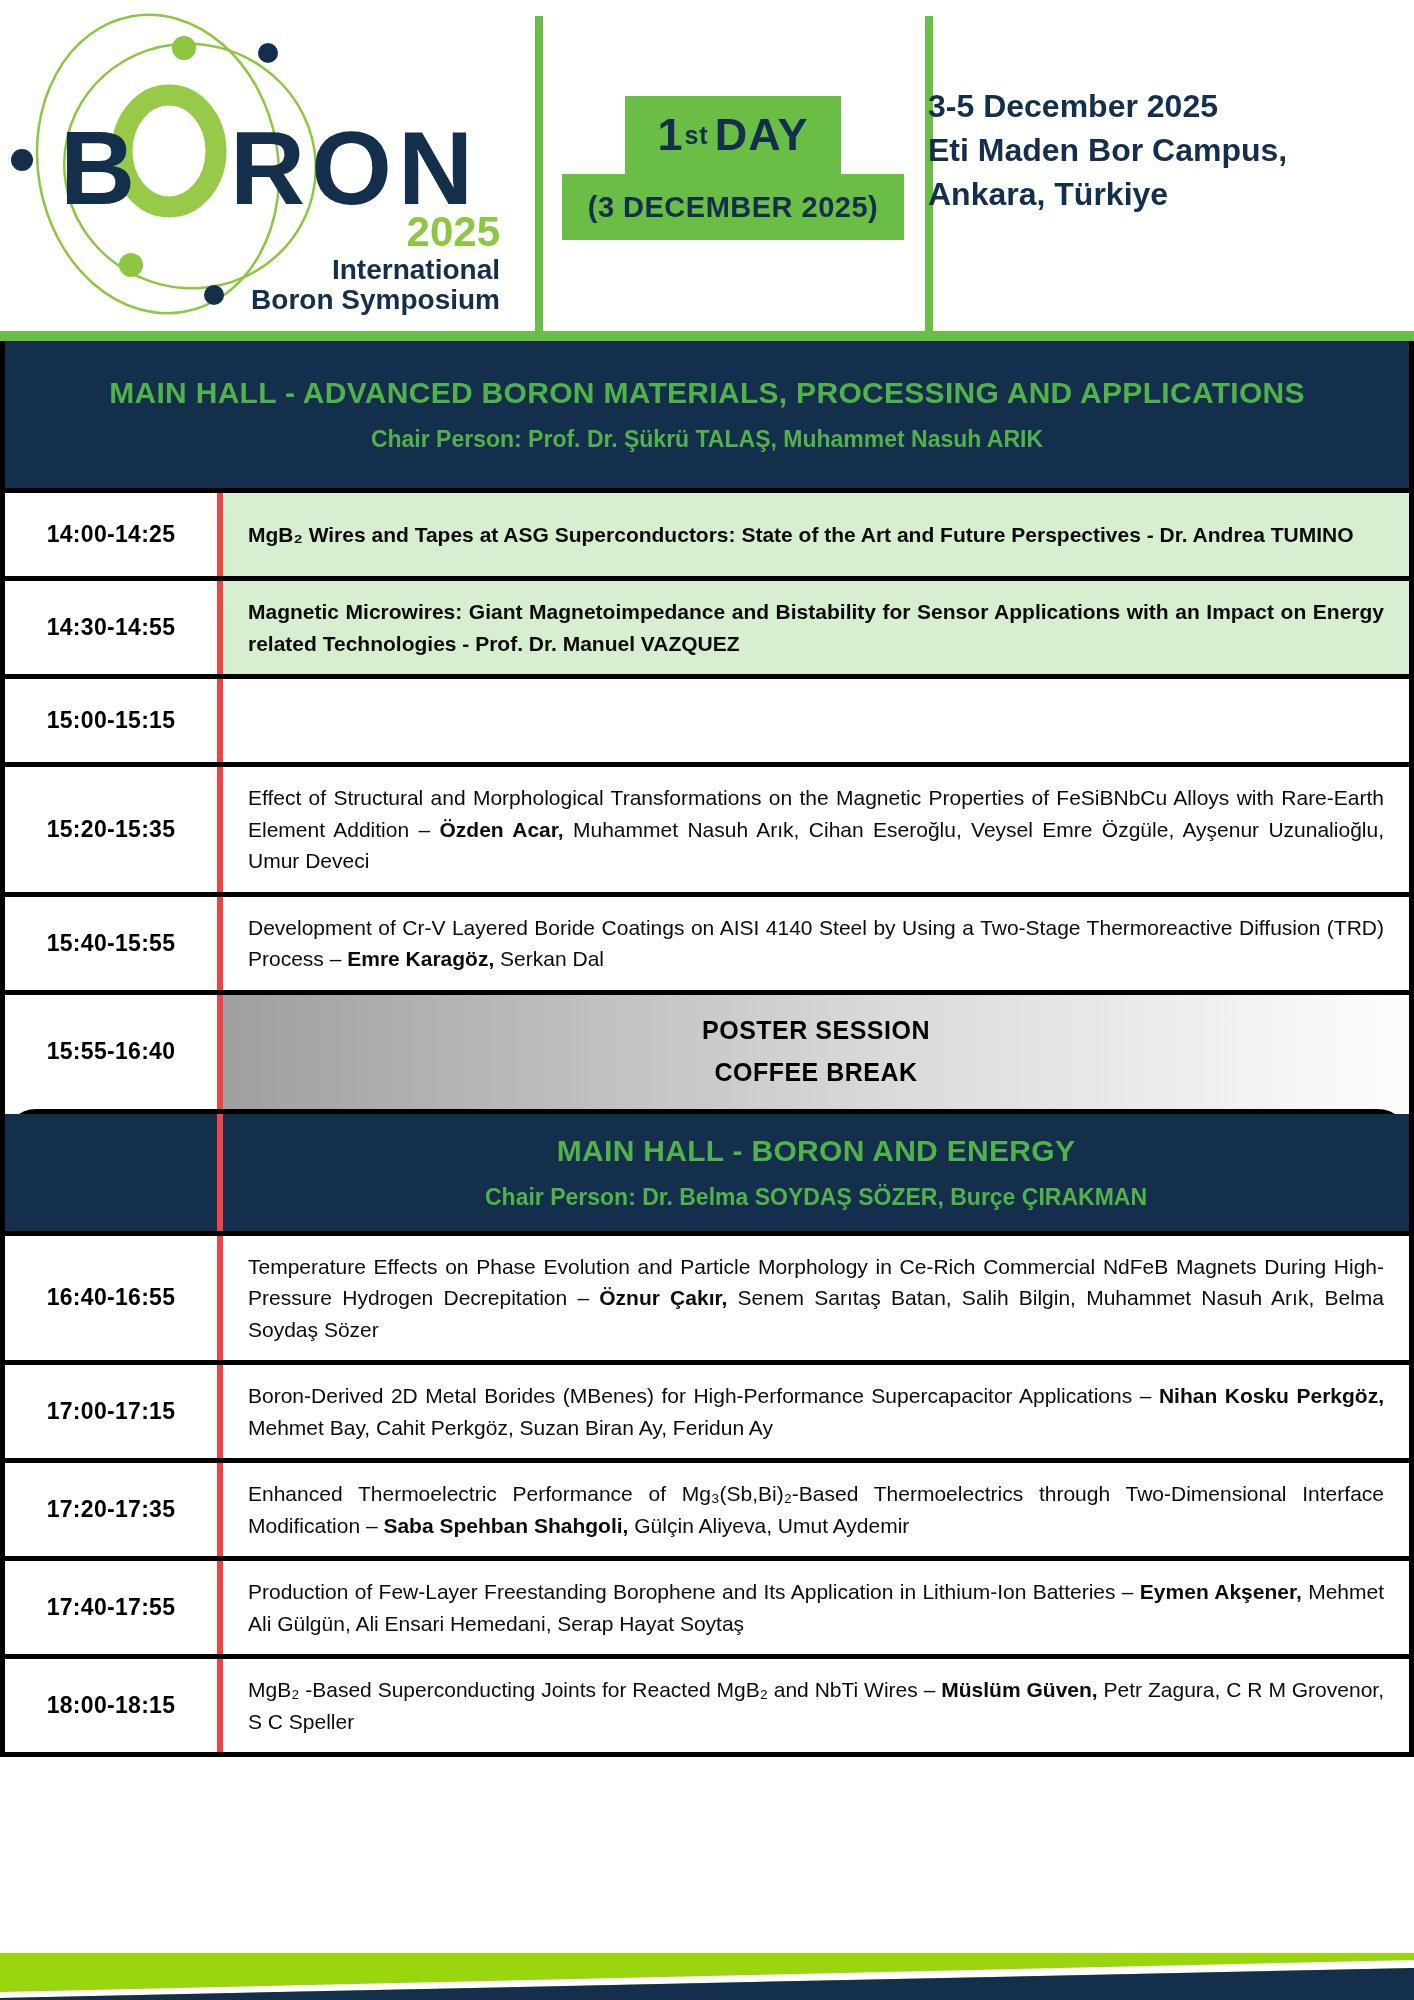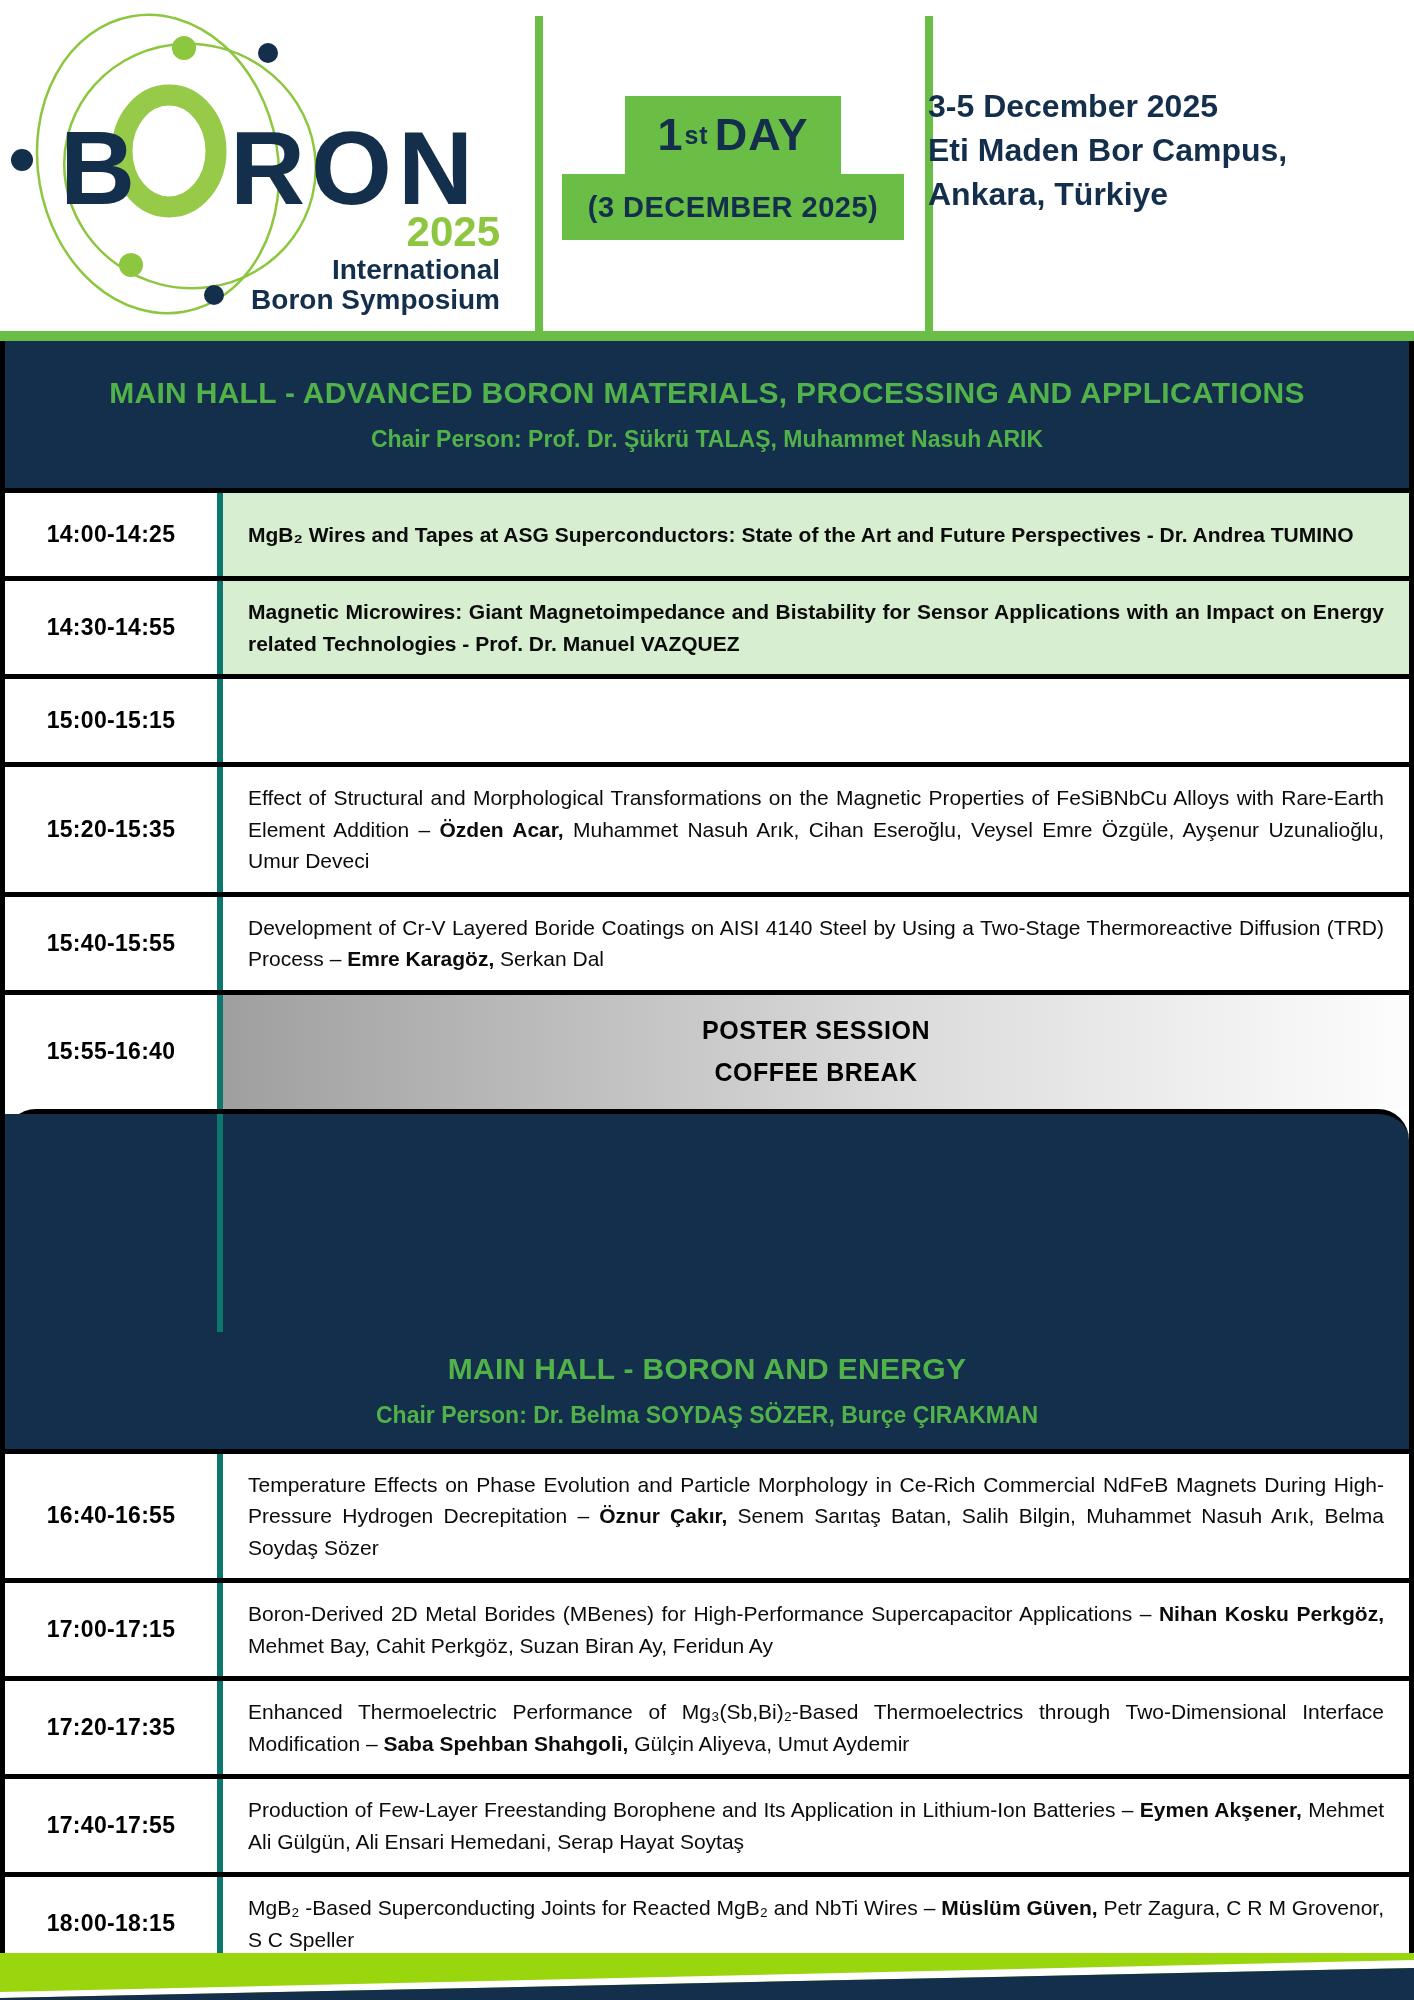"14:00-14:25" .time-cell { border-right: 6px solid #0f766e -> 6px solid #ef4444 }
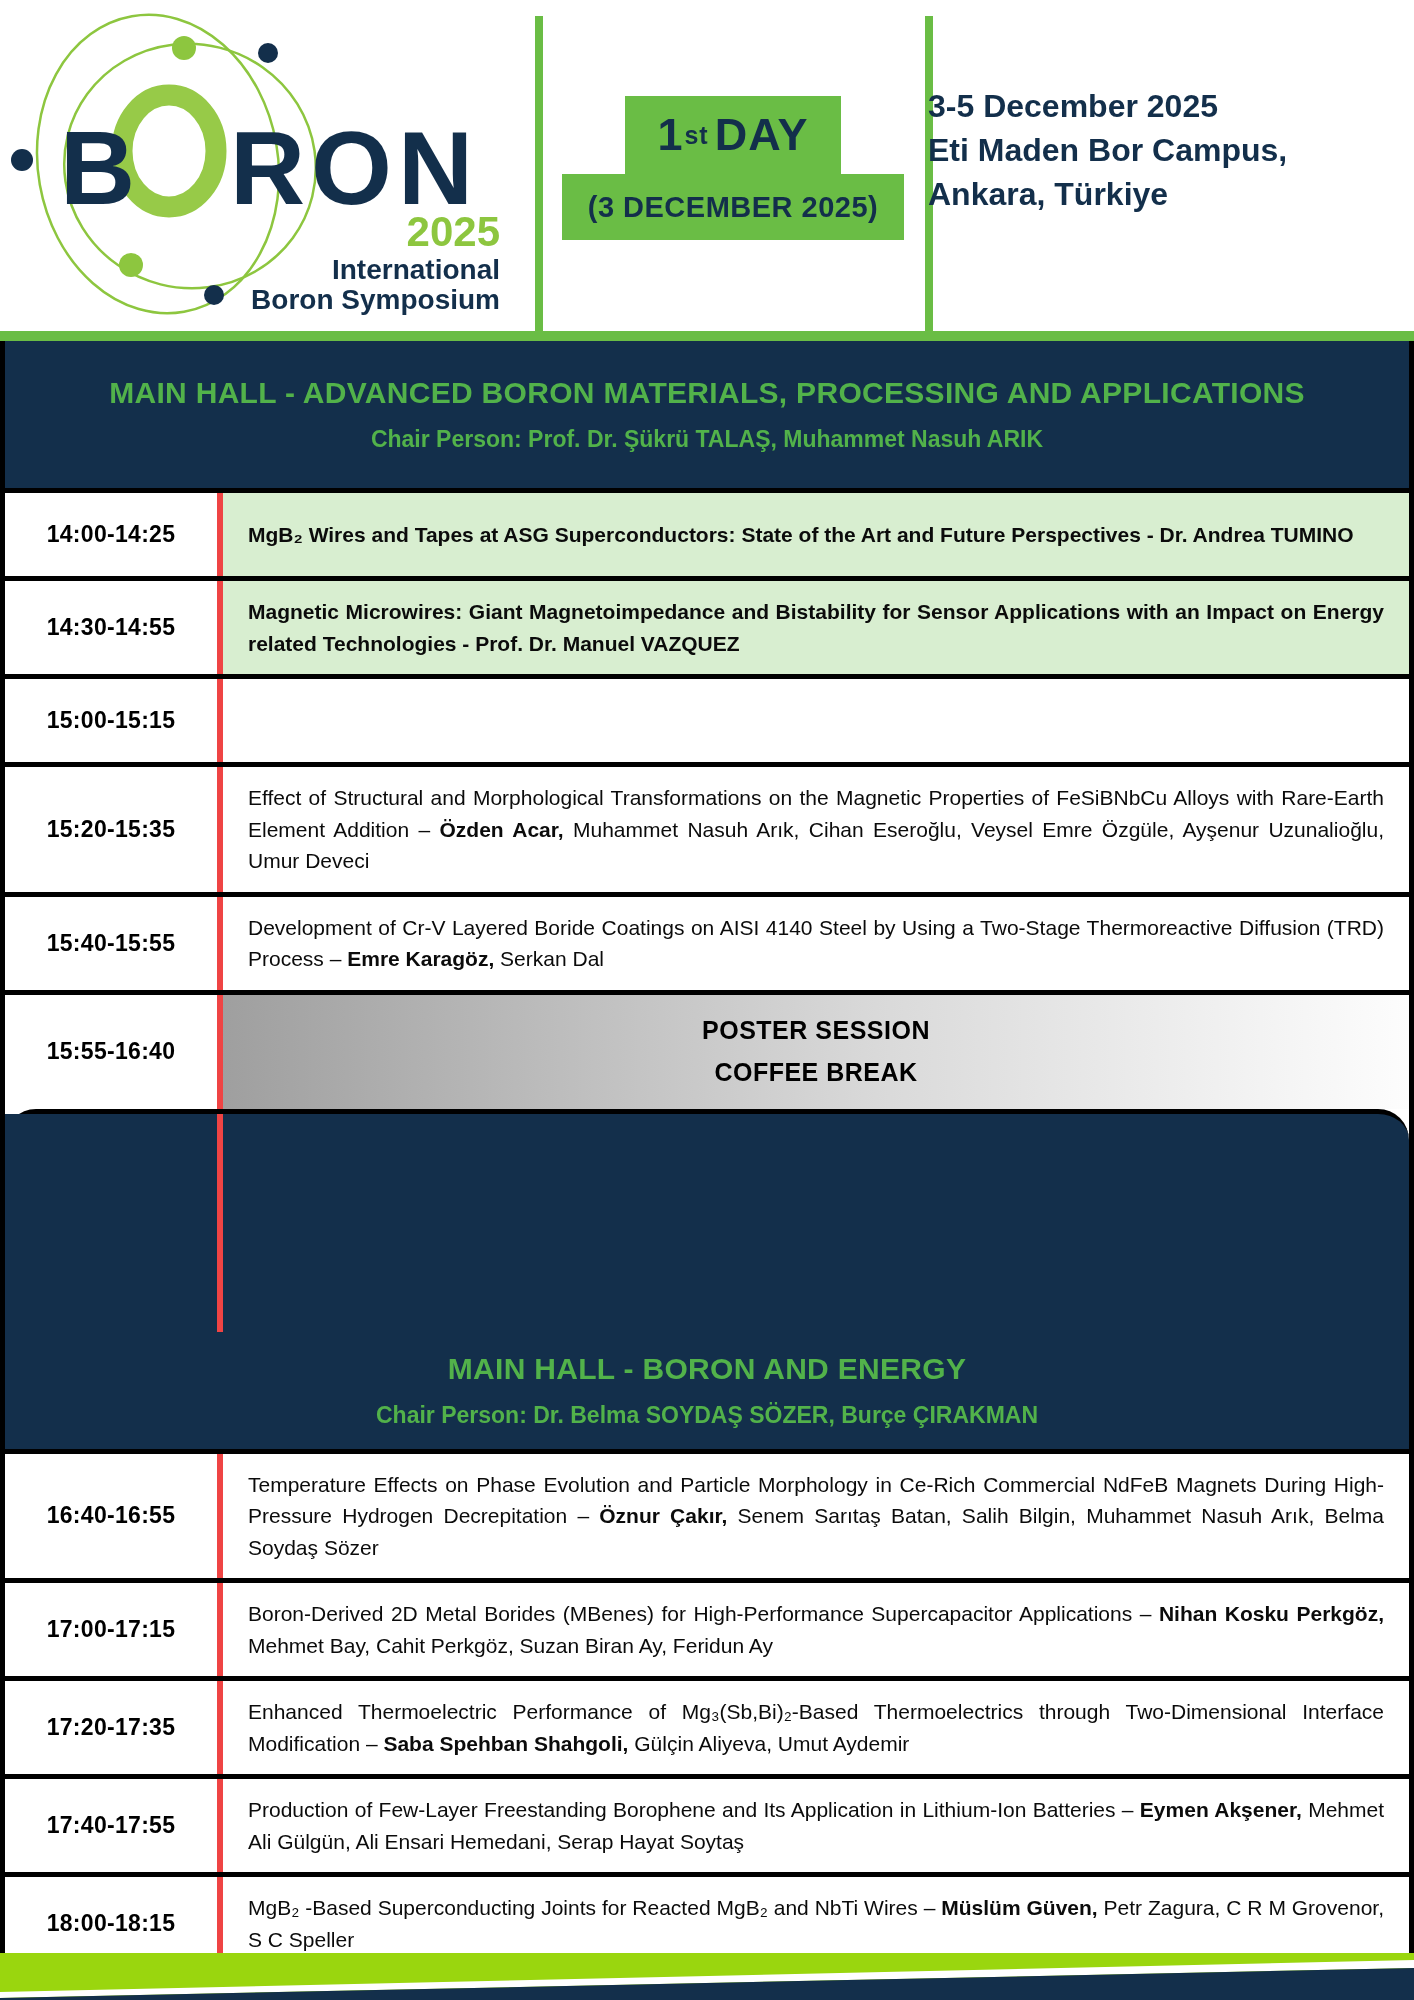"MAIN HALL - BORON AND" .section-header:not(.span-full) { flex-direction: column -> none }
